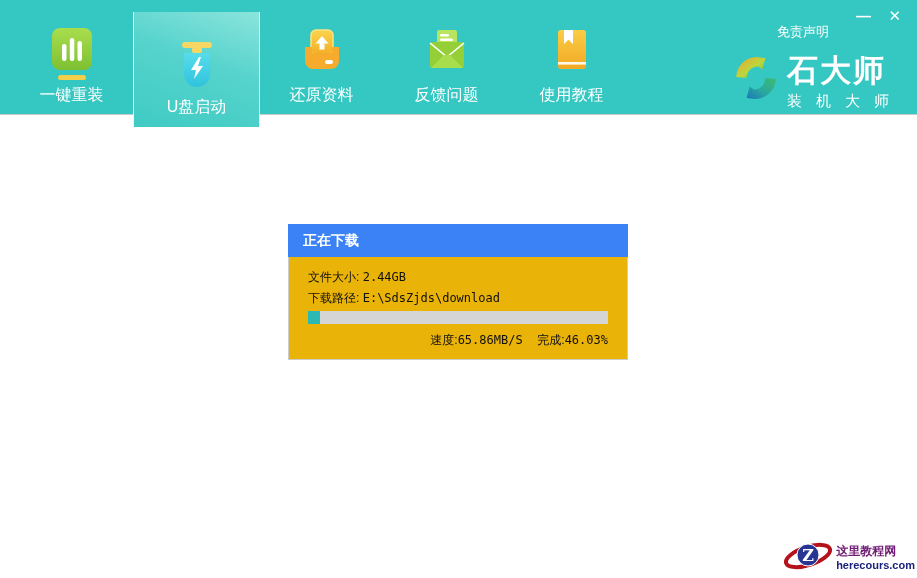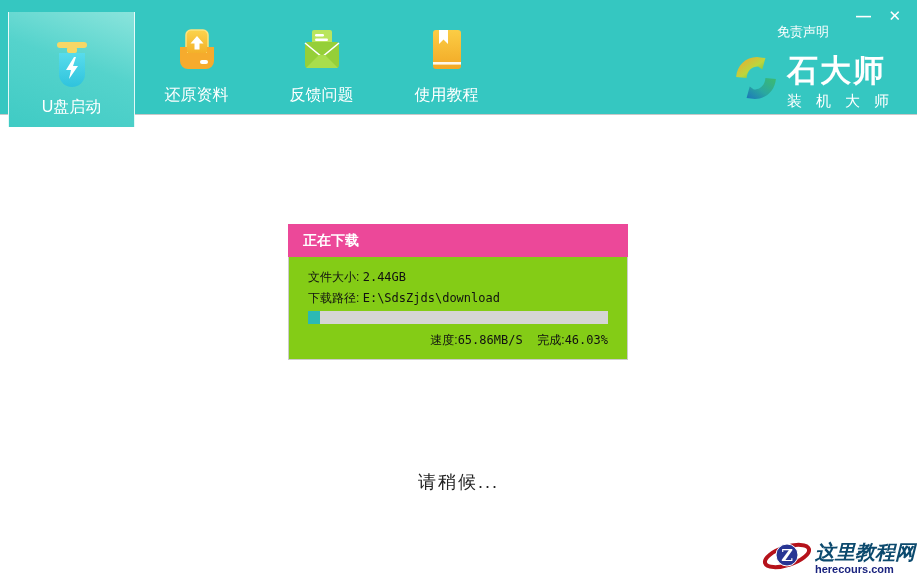"一键重装" div.tab { html: none -> <div> <span> <svg> <defs> <linearGradient> <stop></stop> <stop></stop> </linearGradient> </defs> <rect></rect> <rect></rect> <rect></rect> <rect></rect> <rect></rect> </svg> </span> <span>一键重装</span> </div> }
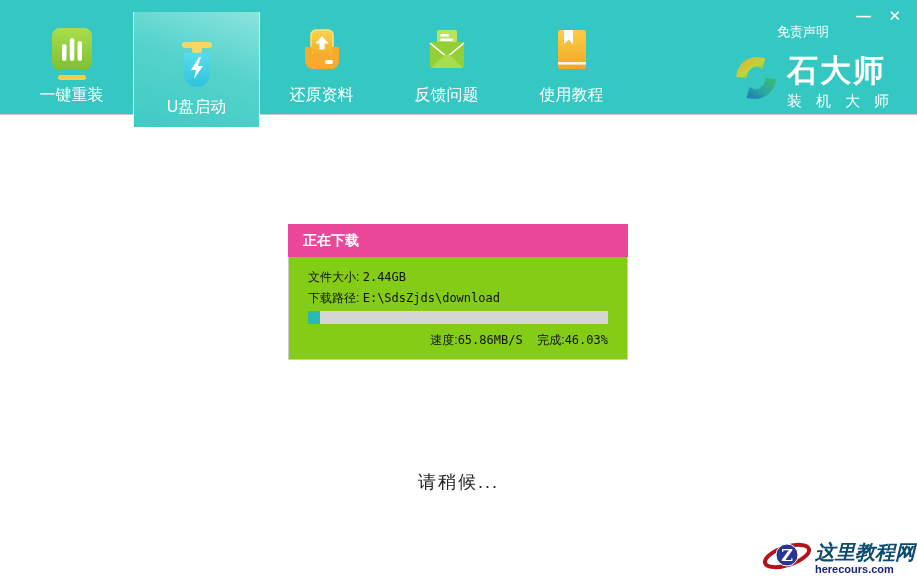"正在下载" .dialog-header { background: #ec4899 -> #3b82f6 }
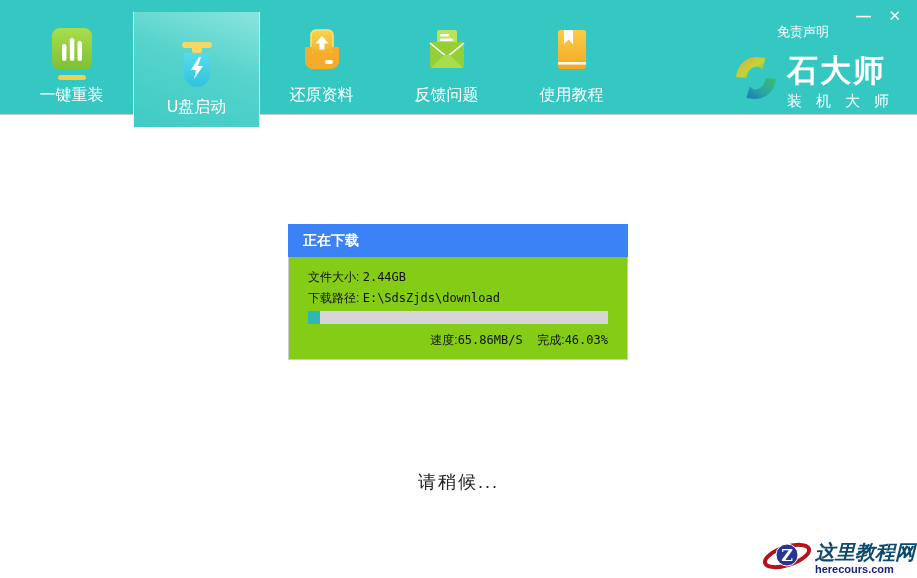"文件大小: 2.44GB" .dialog-body { background: #84cc16 -> #eab308 }
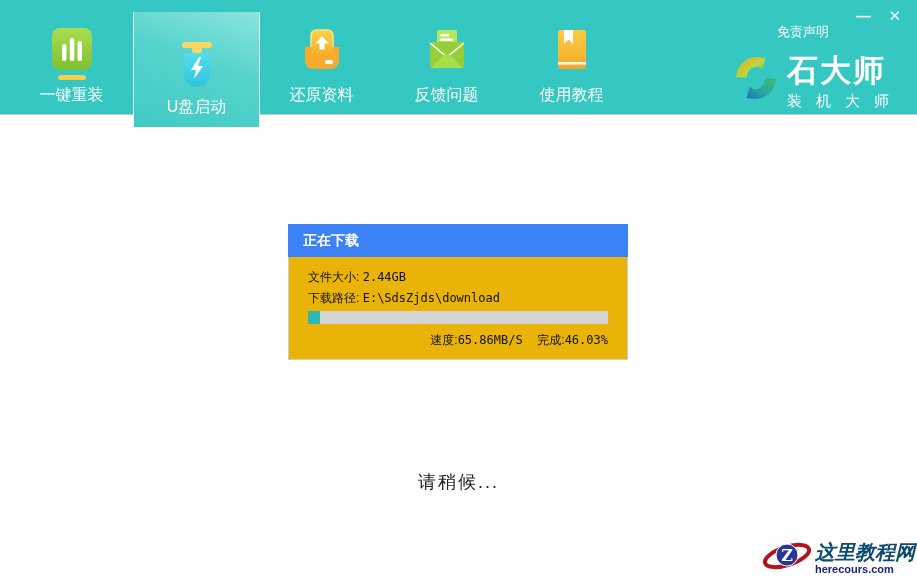"请稍候..." div.wait-text { html: <div>请稍候...</div> -> none }
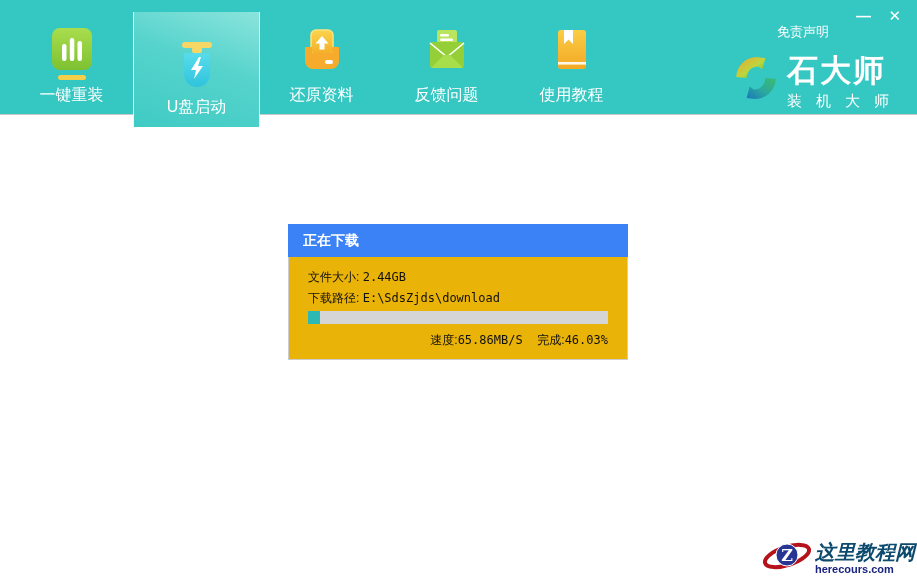"这里教程网" .wm-name { color: #0c4a6e -> #701a75; font-size: 20px -> 12px; font-style: italic -> none }
